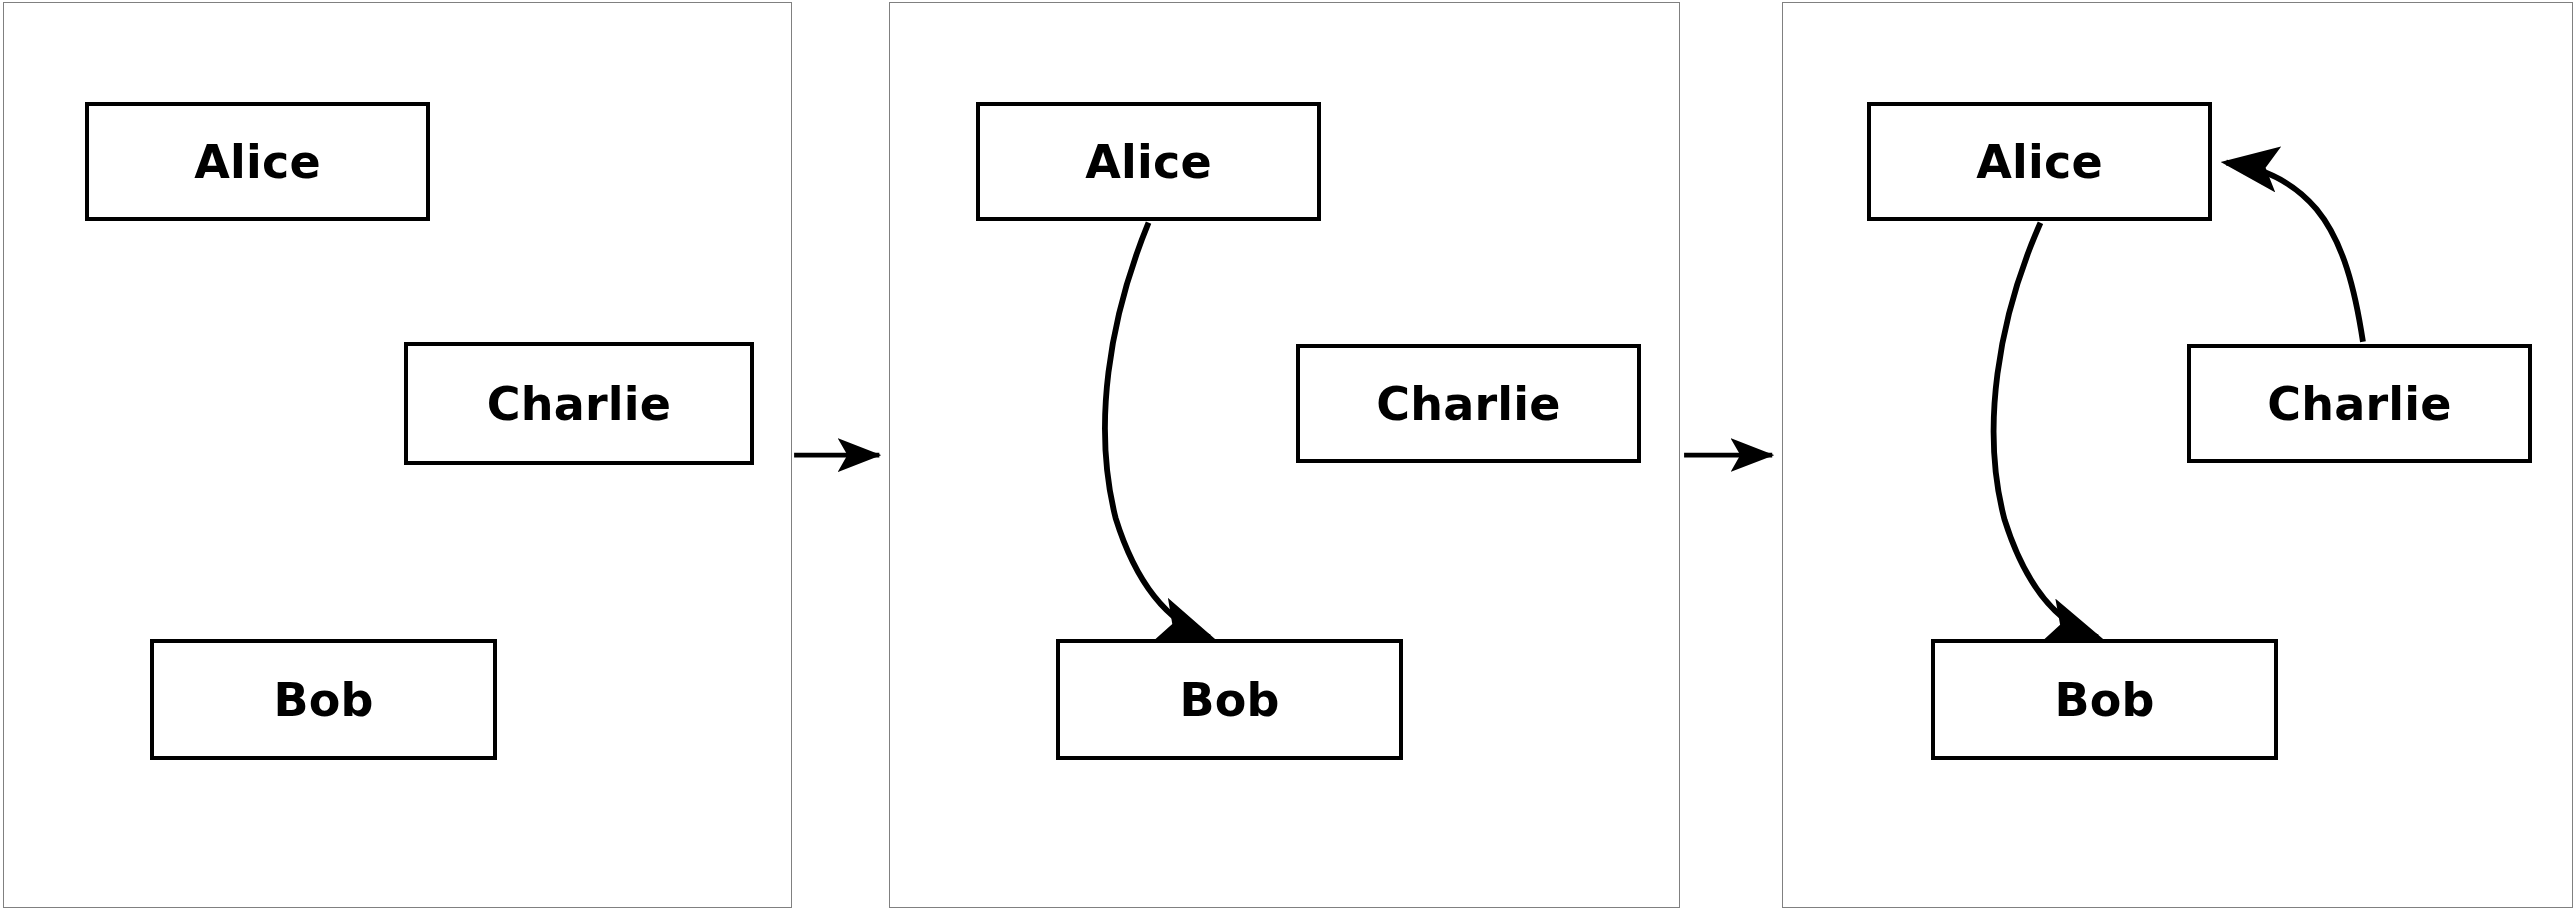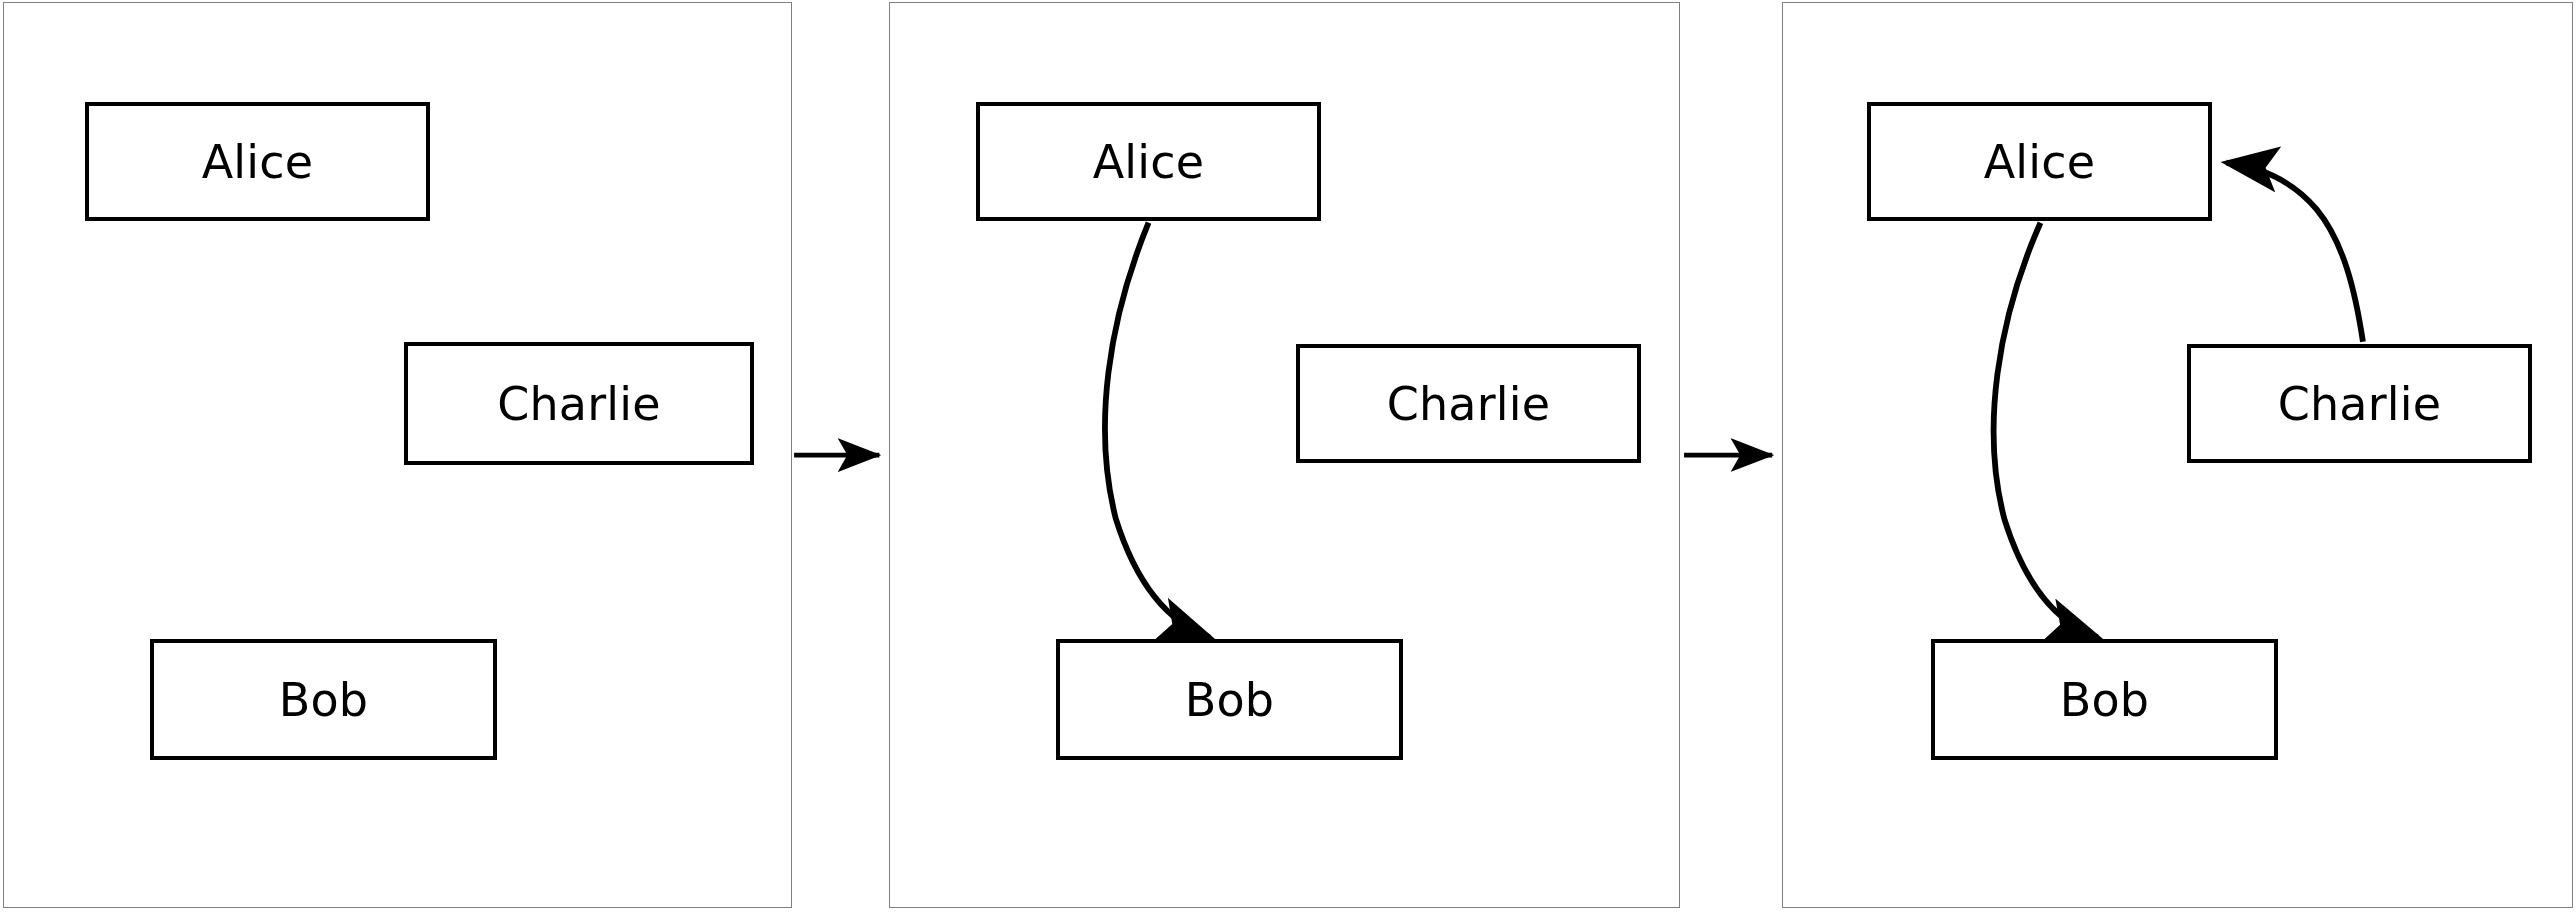"Alice" #stage { font-weight: none -> bold }
